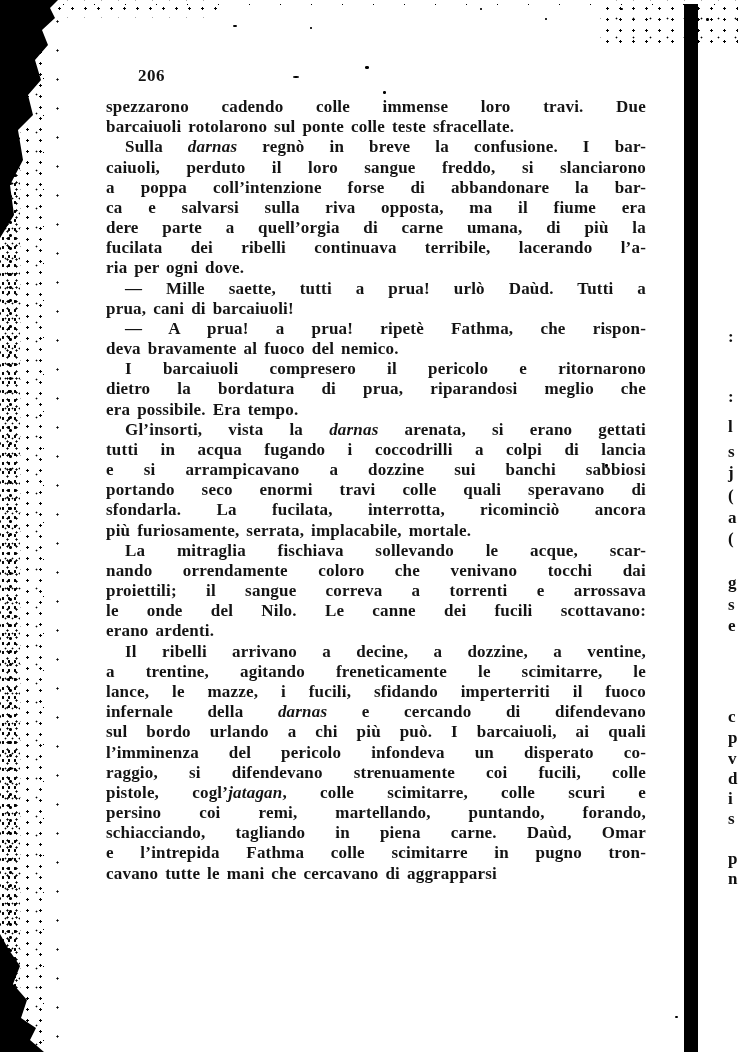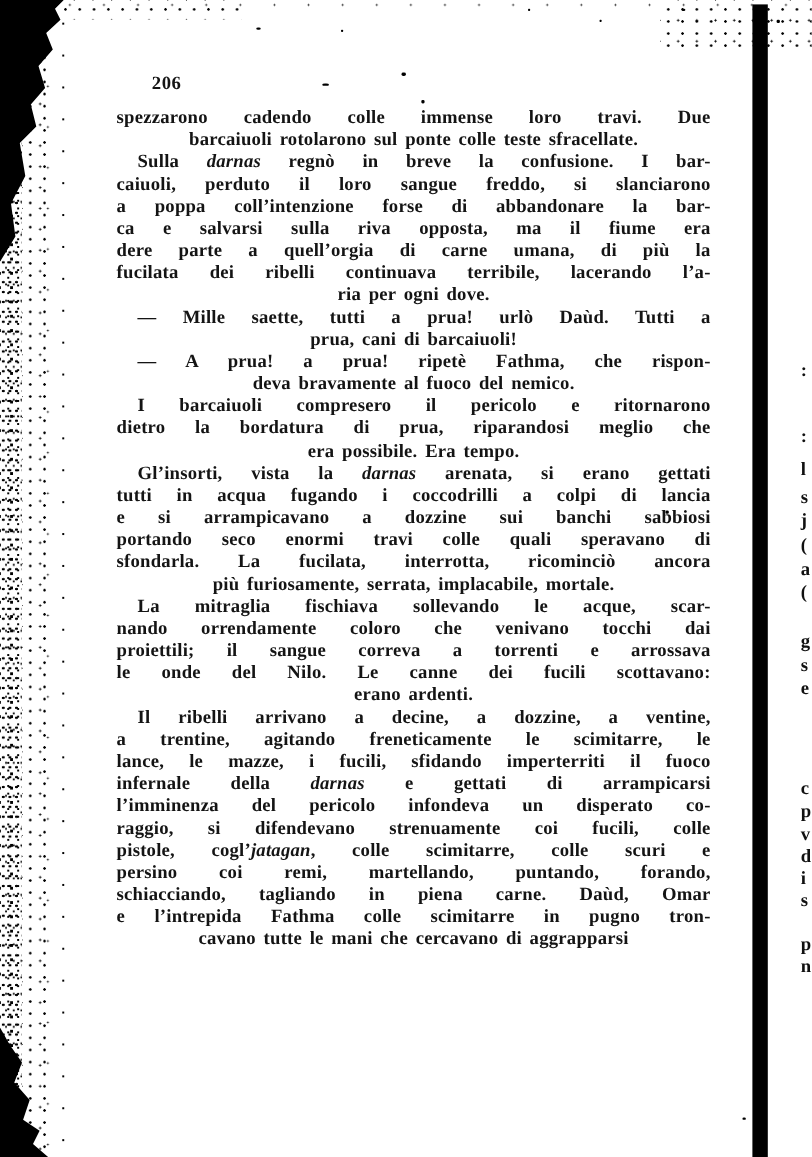"barcaiuoli rotolarono sul ponte colle" .line.endp { text-align: center -> left }
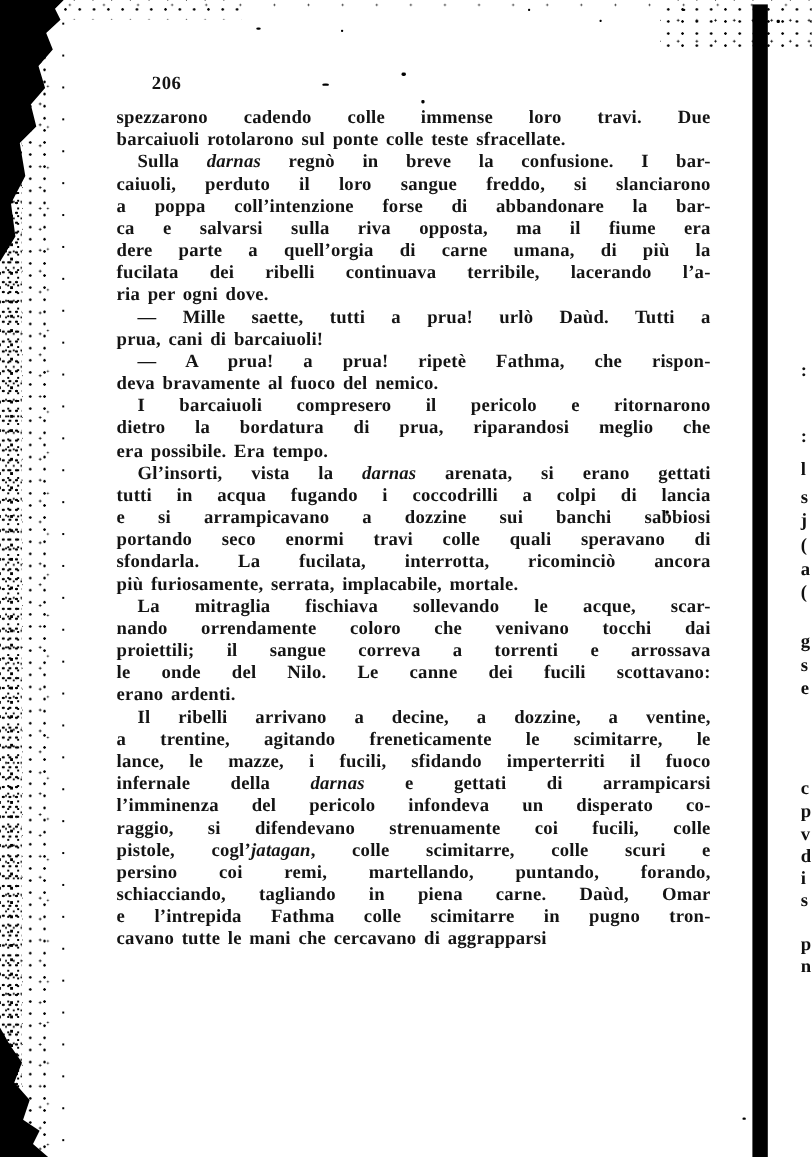"e gettati di arrampicarsi" span { text: gettati di arrampicarsi -> cercando di difendevano }
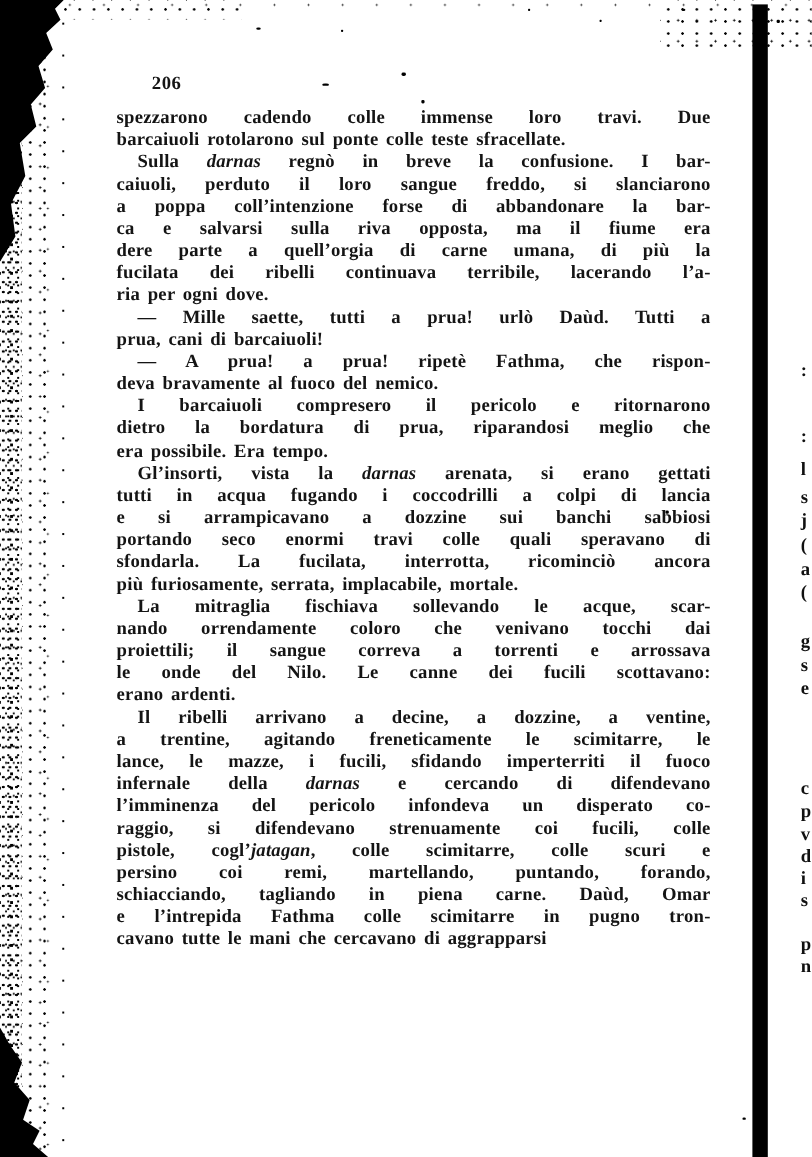"sul bordo urlando a chi" div.line { html: none -> <div><span>sul bordo urlando a chi più può. I barcaiuoli, ai quali</span></div> }
